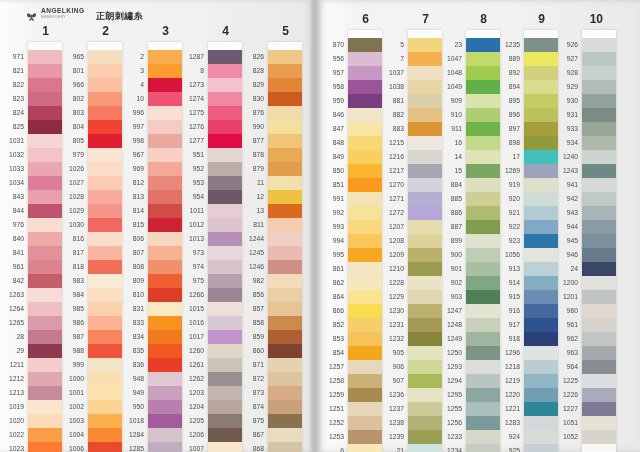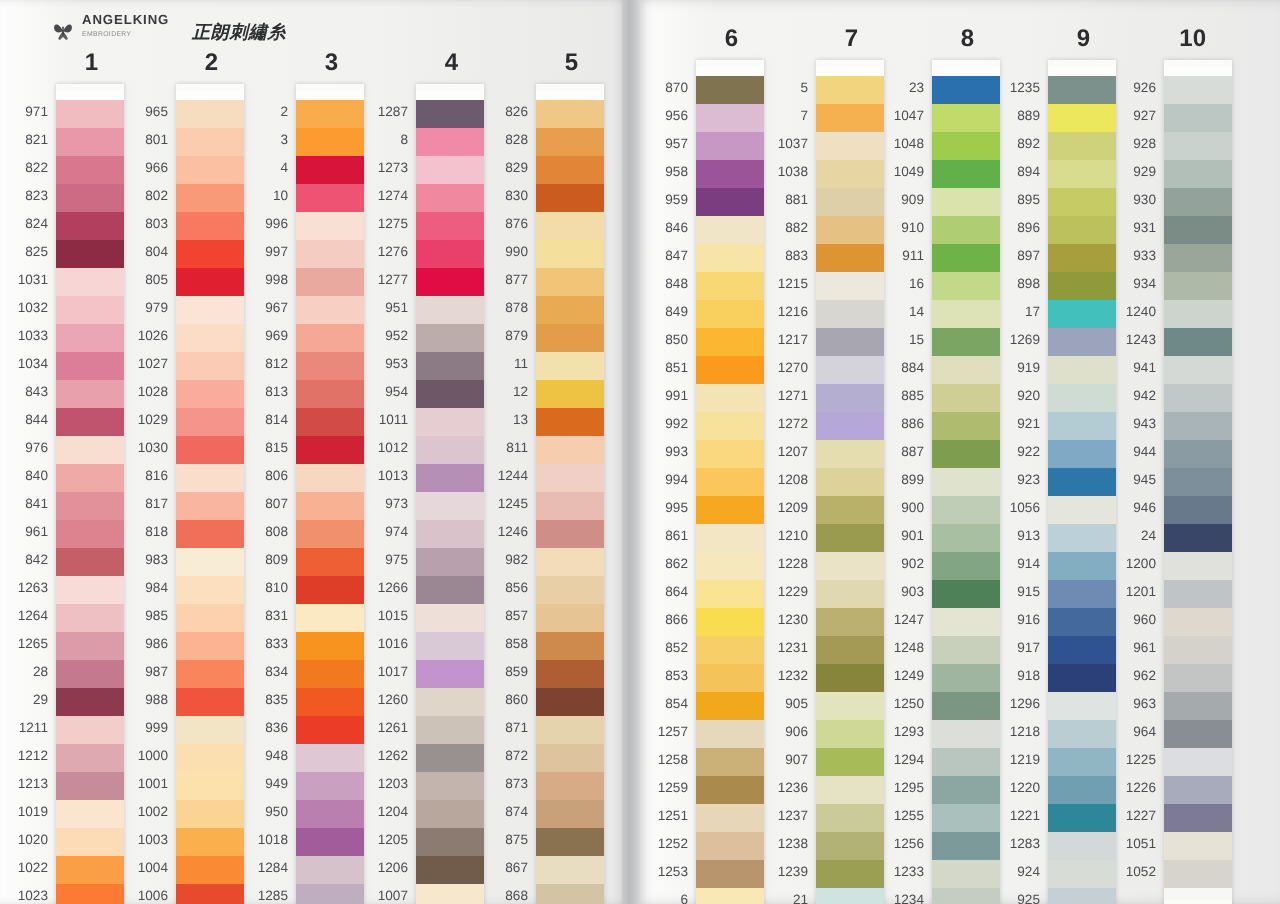"正朗刺繡糸" .brand-cn { font-style: italic -> none }
